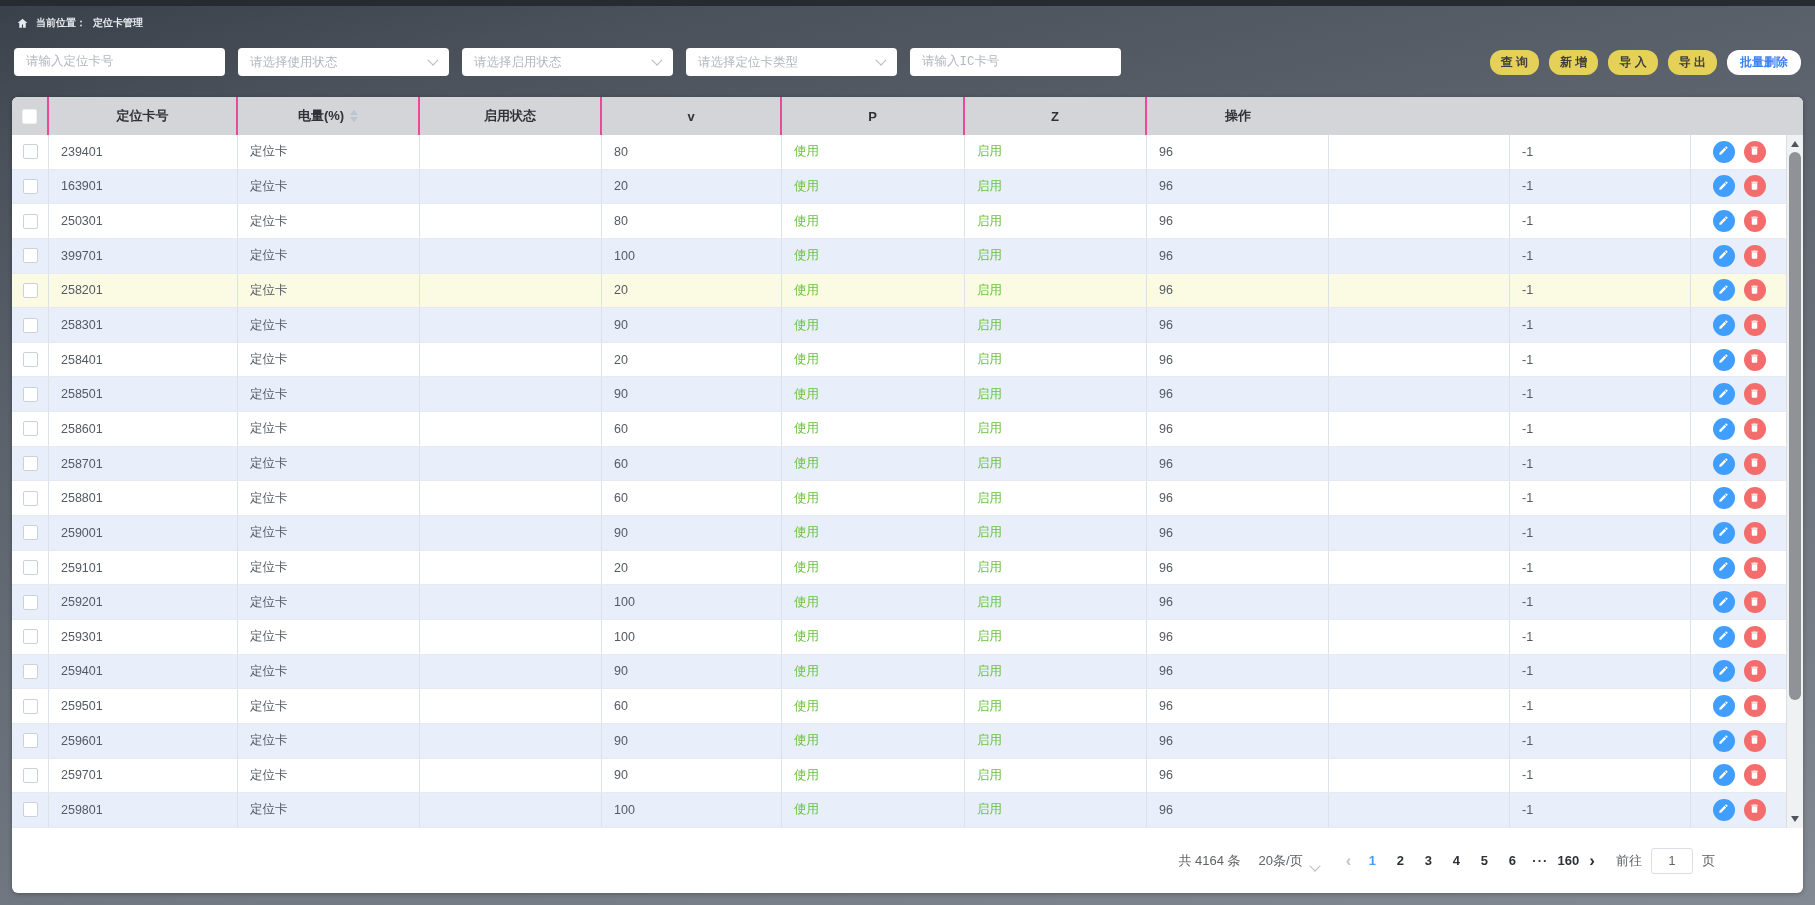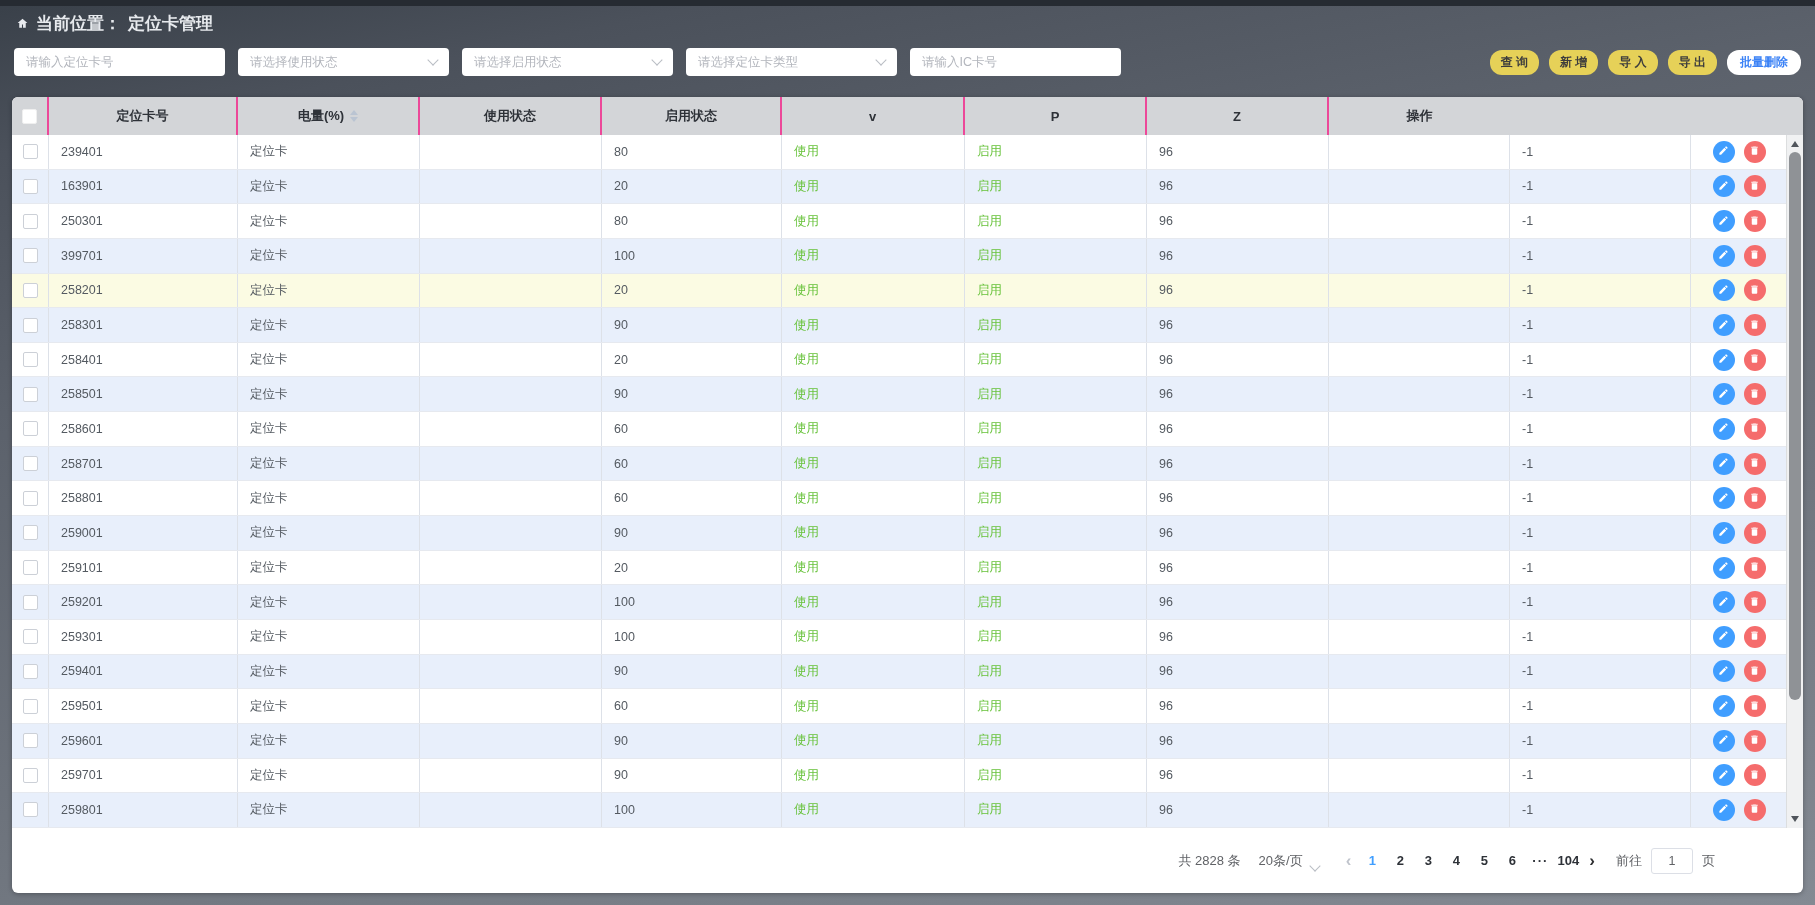"当前位置：" .topbar { font-size: 17px -> 10px }
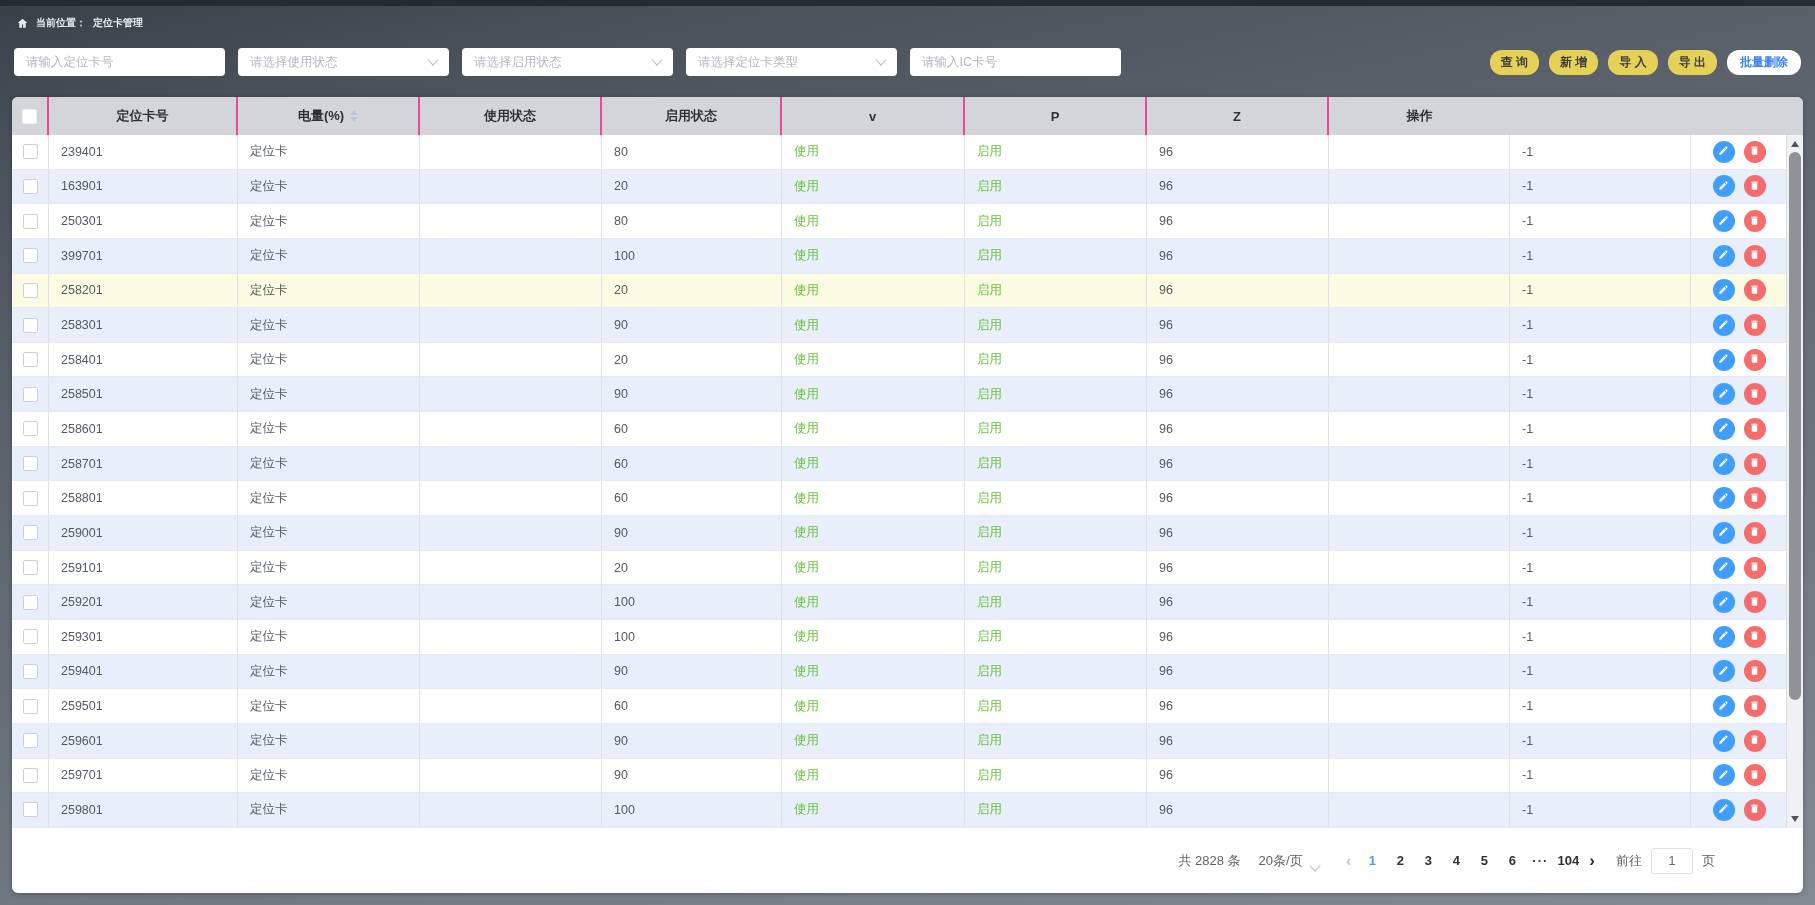"请输入定位卡号" .f-input { font-family: Liberation Sans, sans-serif -> Liberation Mono, monospace }
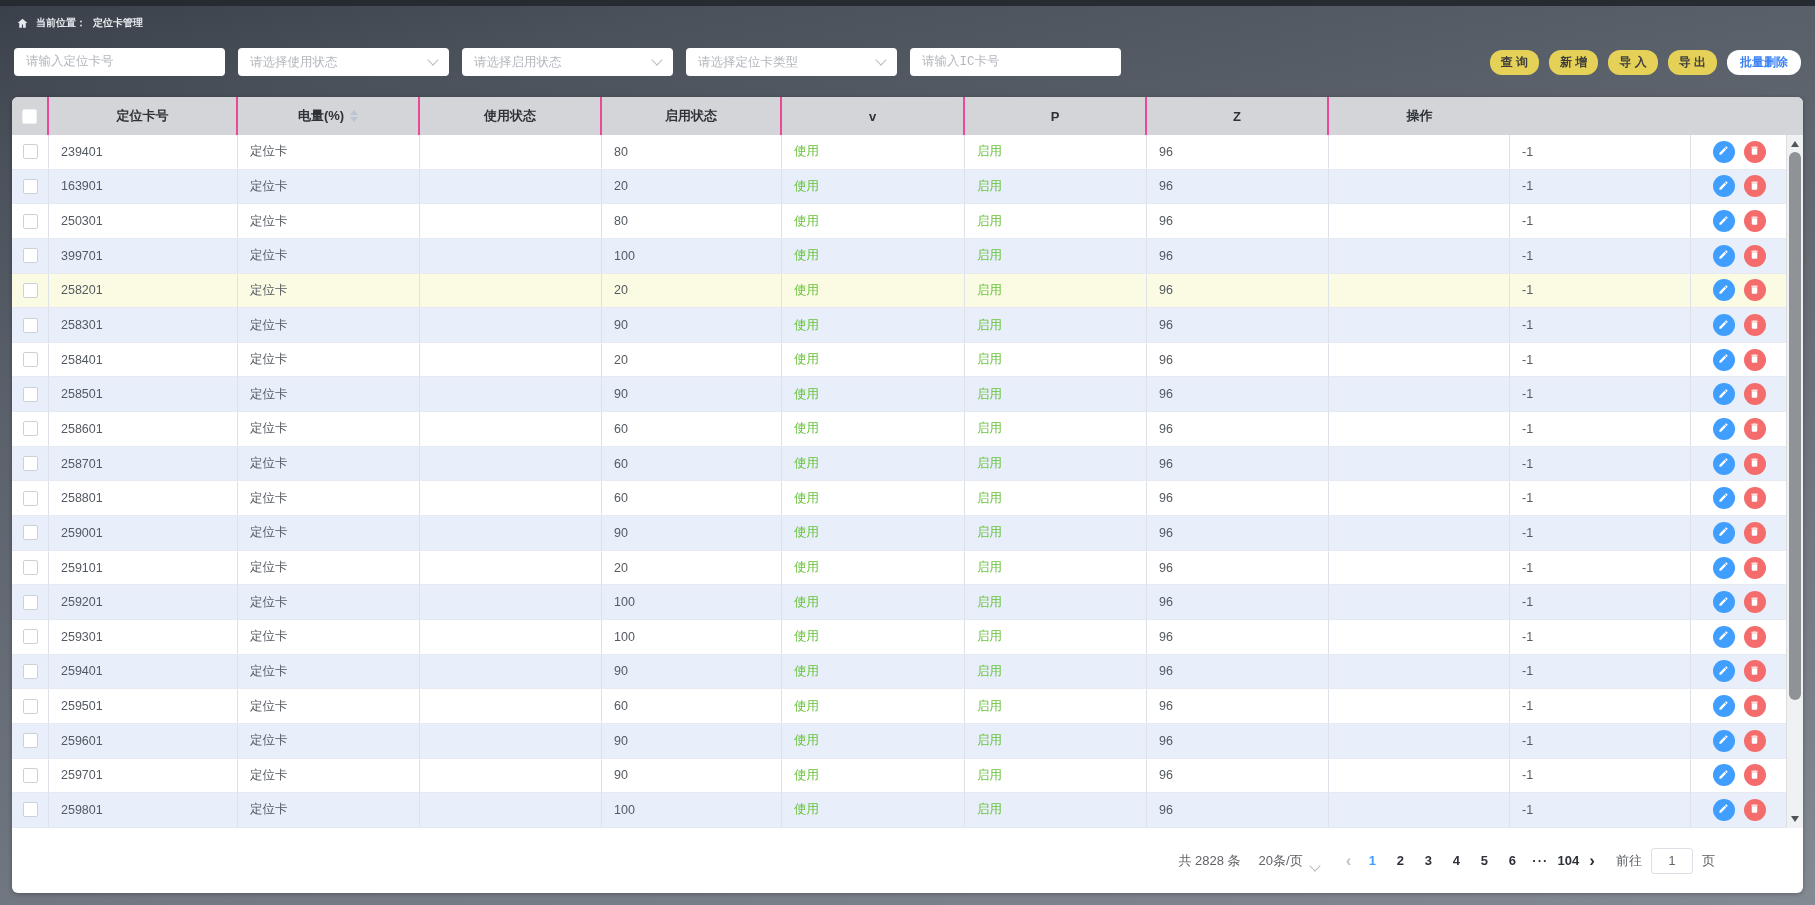"使用状态" div.th { html: <div>使用状态</div> -> none }
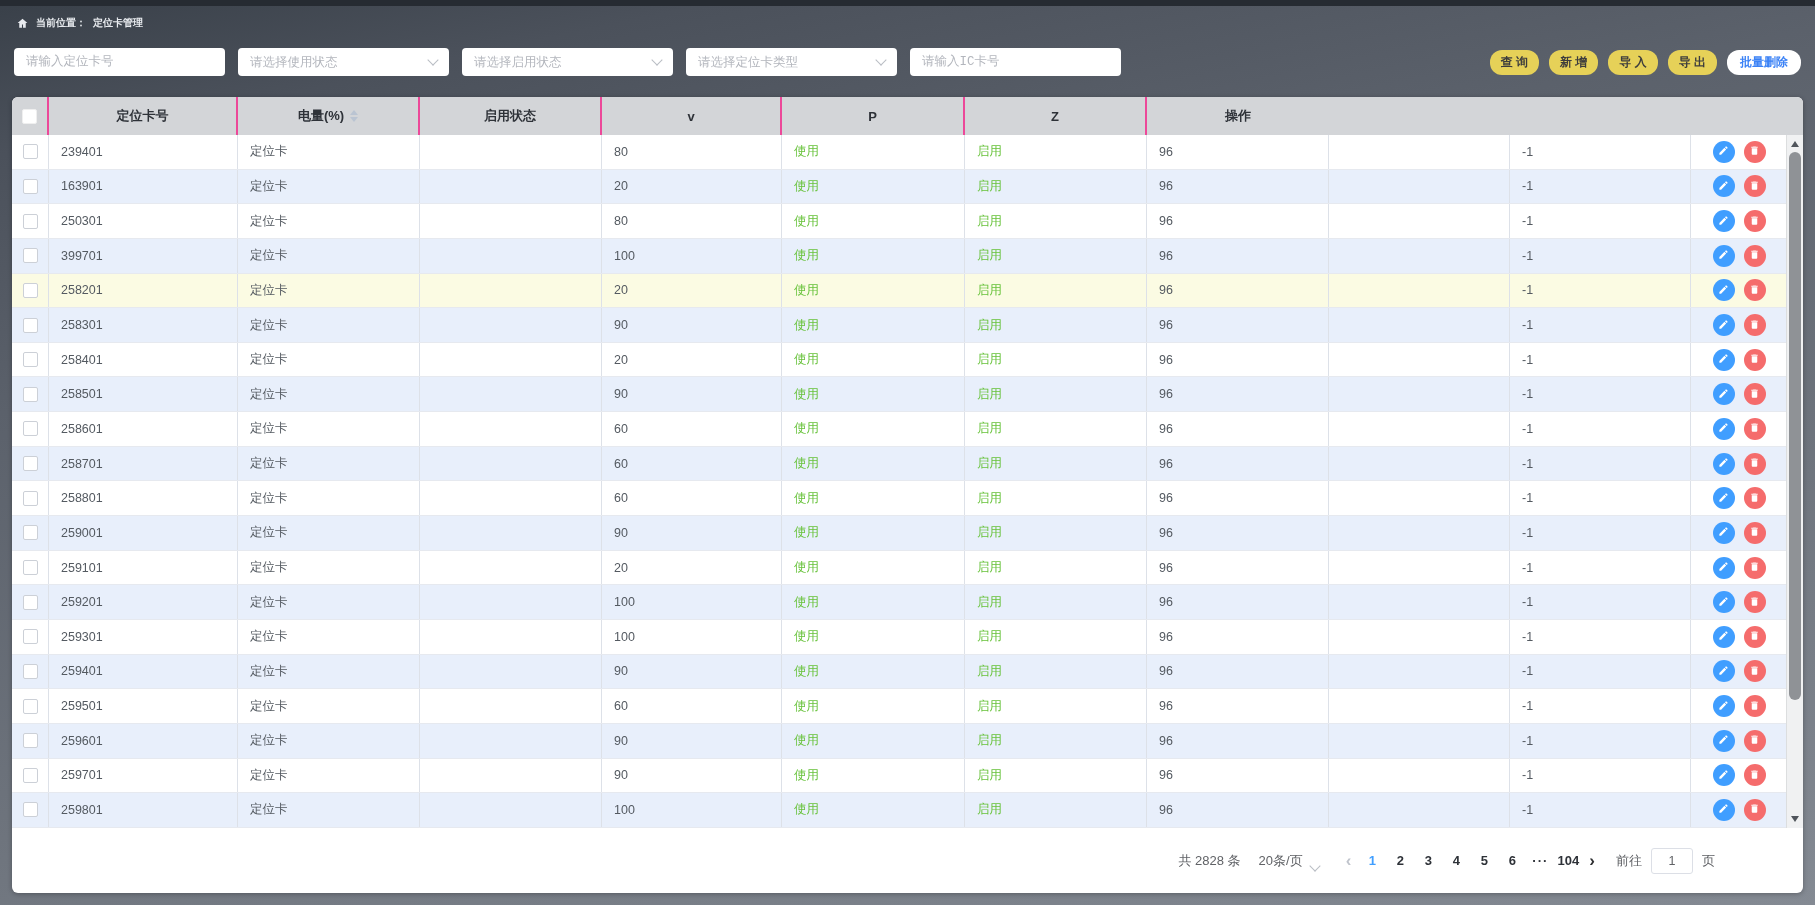"共 2828 条" span.pf-total { text: 2828 -> 4164 }
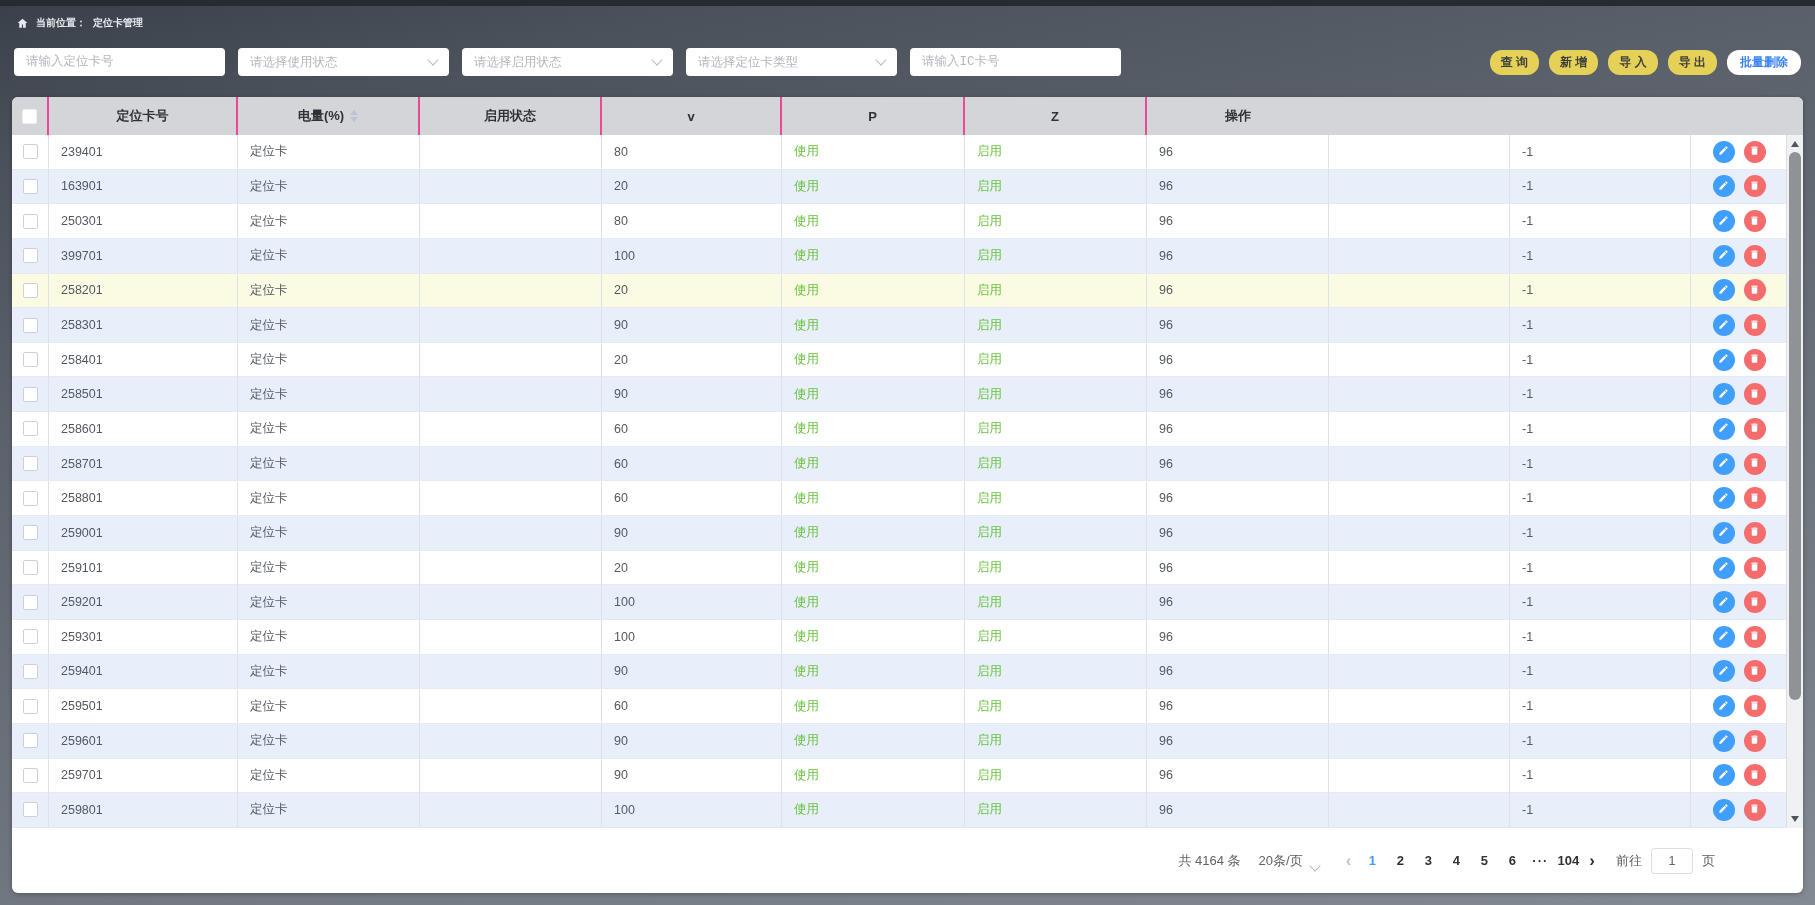"104" span.page { text: 104 -> 160 }
